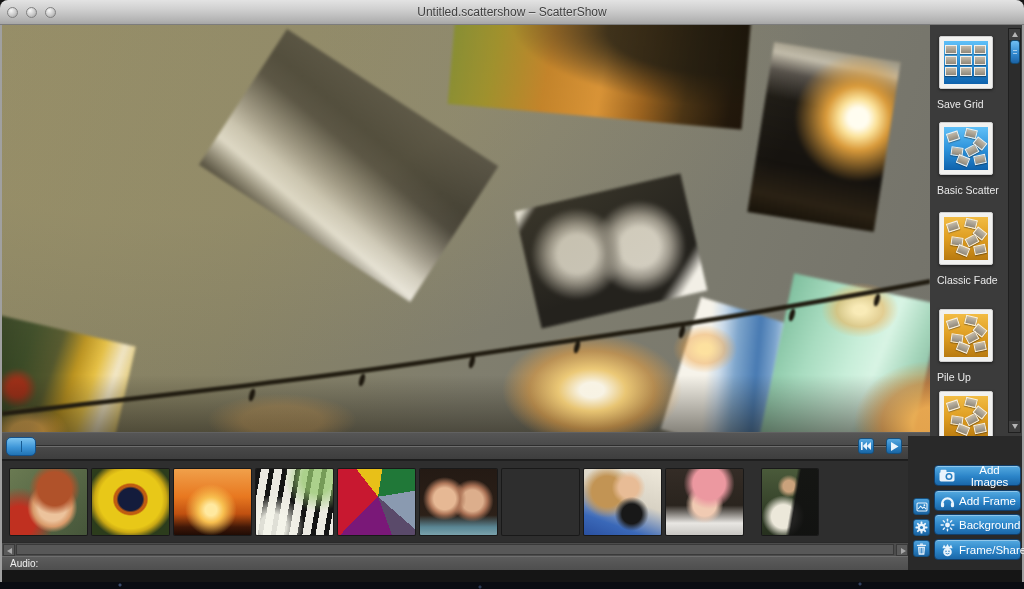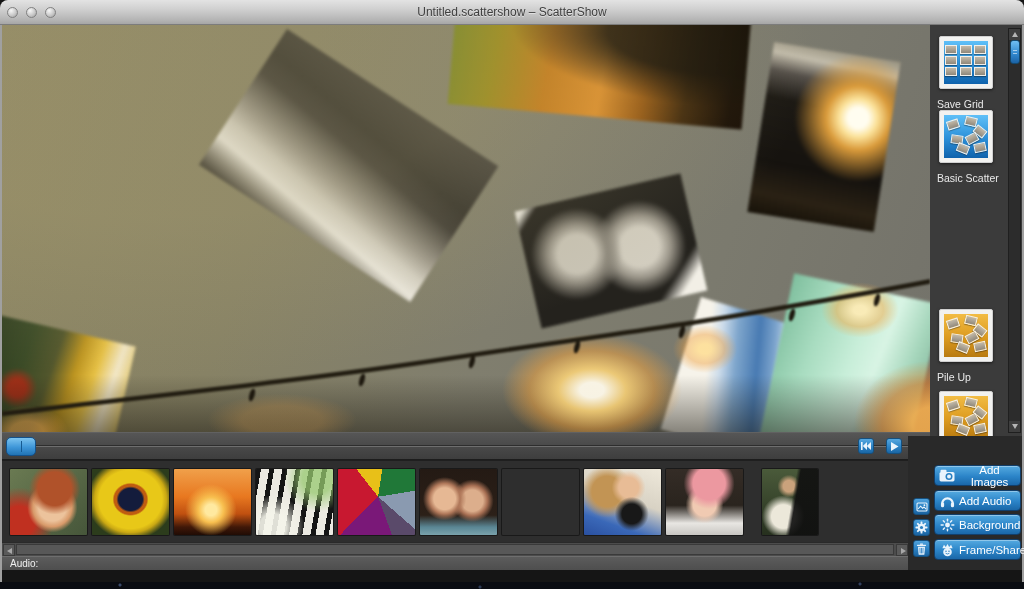"Basic Scatter" div.tpl-item { top: 85px -> 97px }
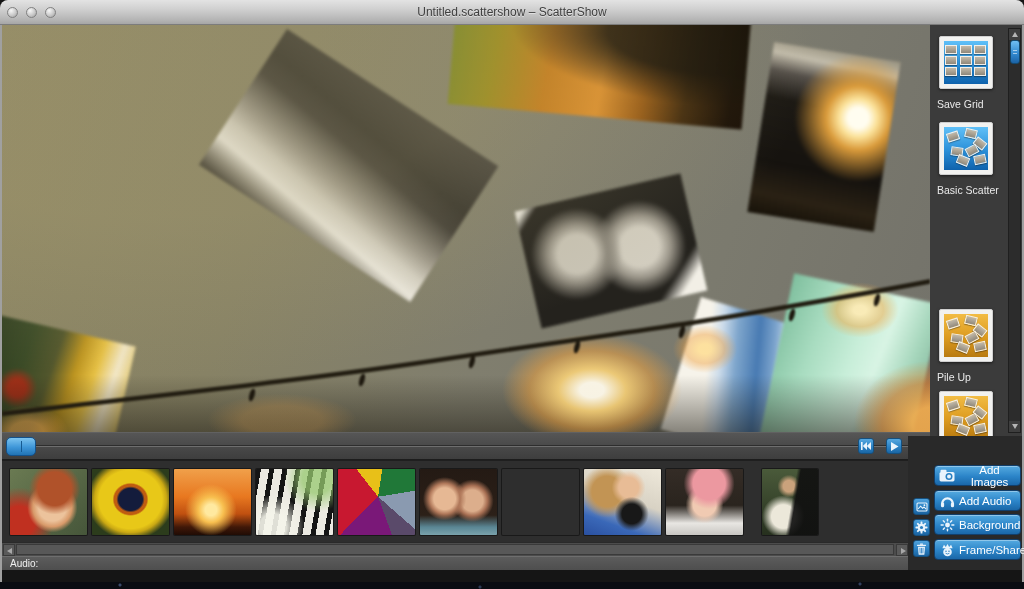"Classic Fade" div.tpl-item { html: none -> <div> <div> <div> <i></i> <i></i> <i></i> <i></i> <i></i> <i></i> <i></i> </div> </div> <div>Classic Fade</div> </div> }
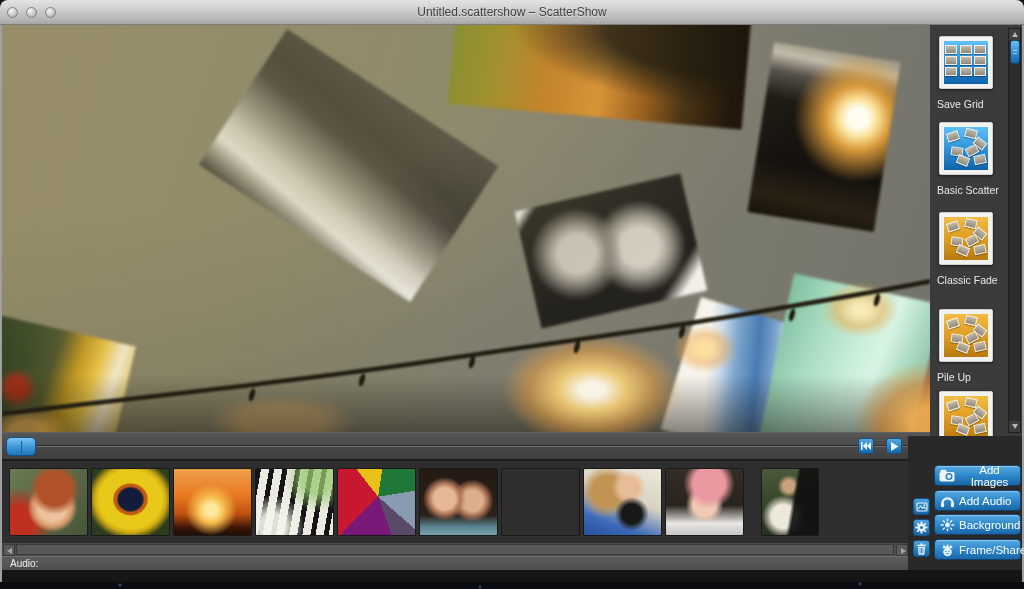"Add Audio" span { text: Audio -> Frame }
